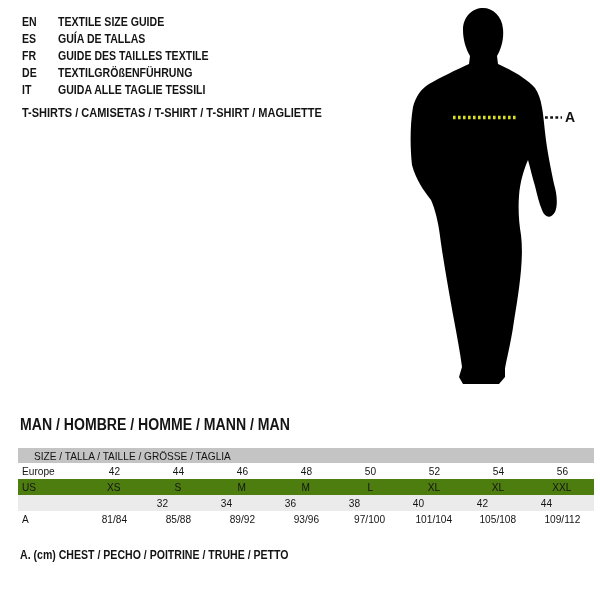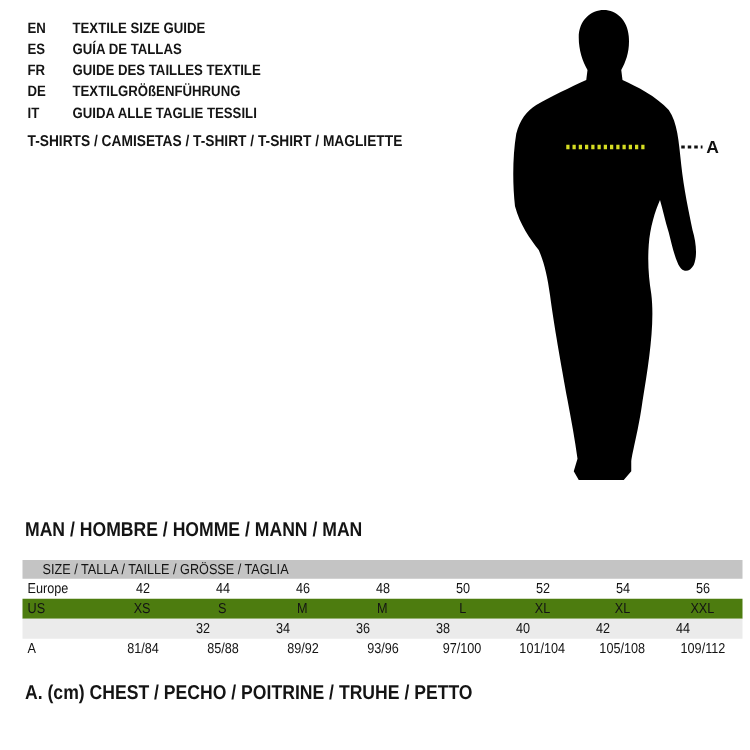"A. (cm) CHEST / PECHO" .footnote { font-size: 16px -> 12px }
